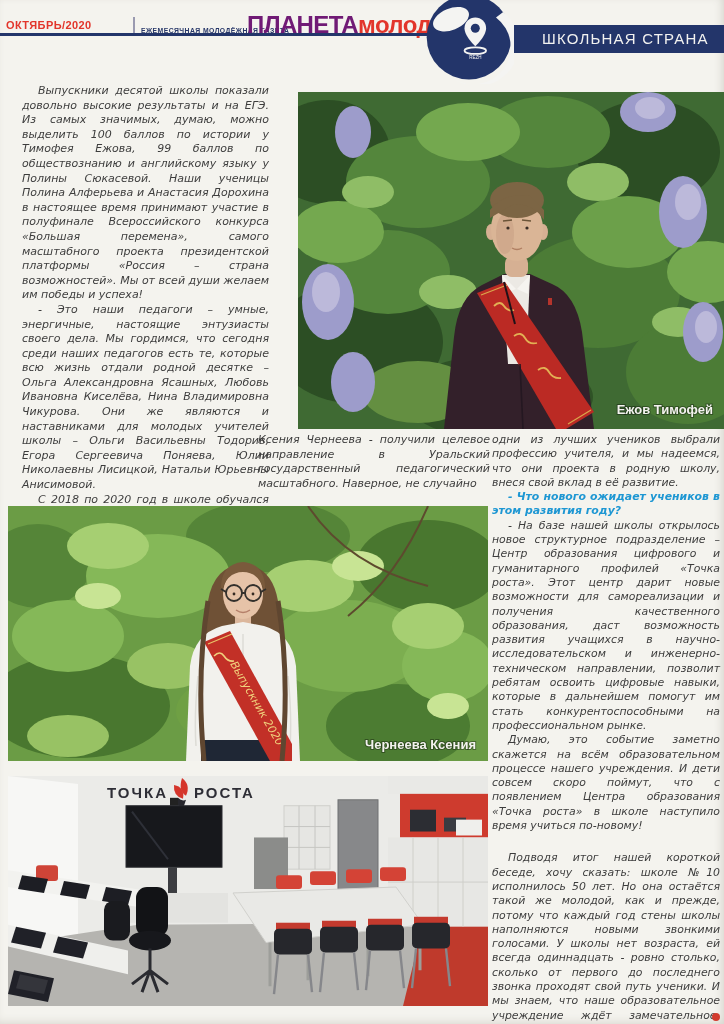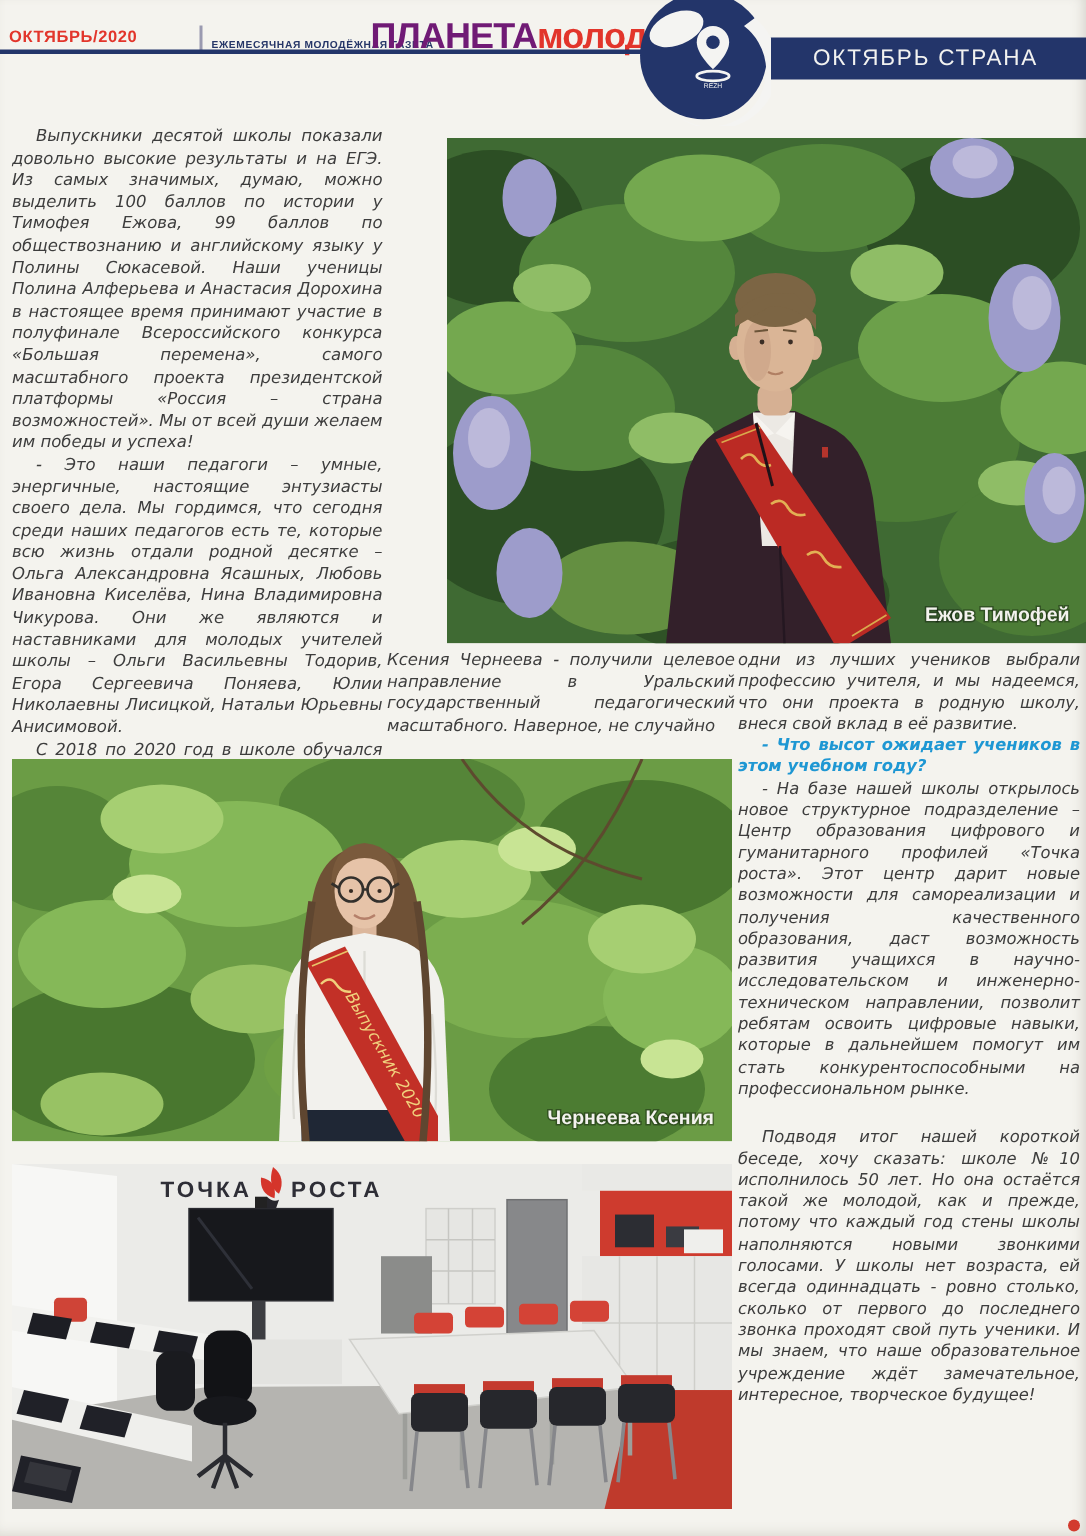"ОКТЯБРЬ СТРАНА" span { text: ОКТЯБРЬ -> ШКОЛЬНАЯ }
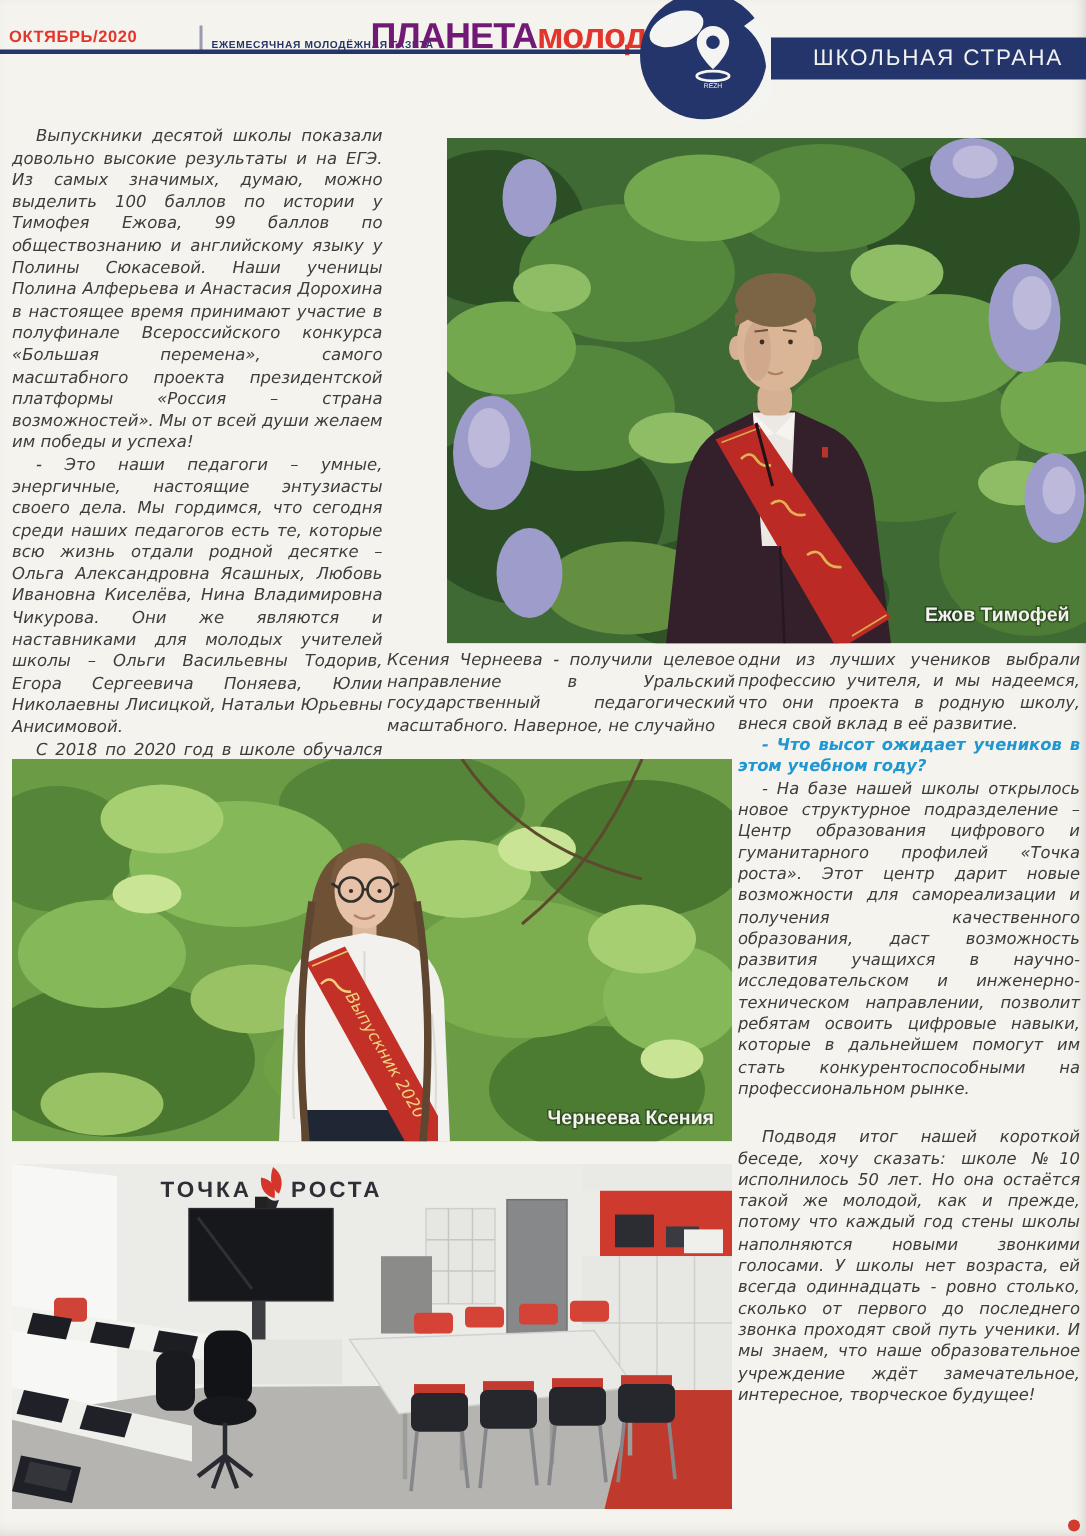"Выпускники десятой школы показали" .col1 { left: 8px -> 22px }
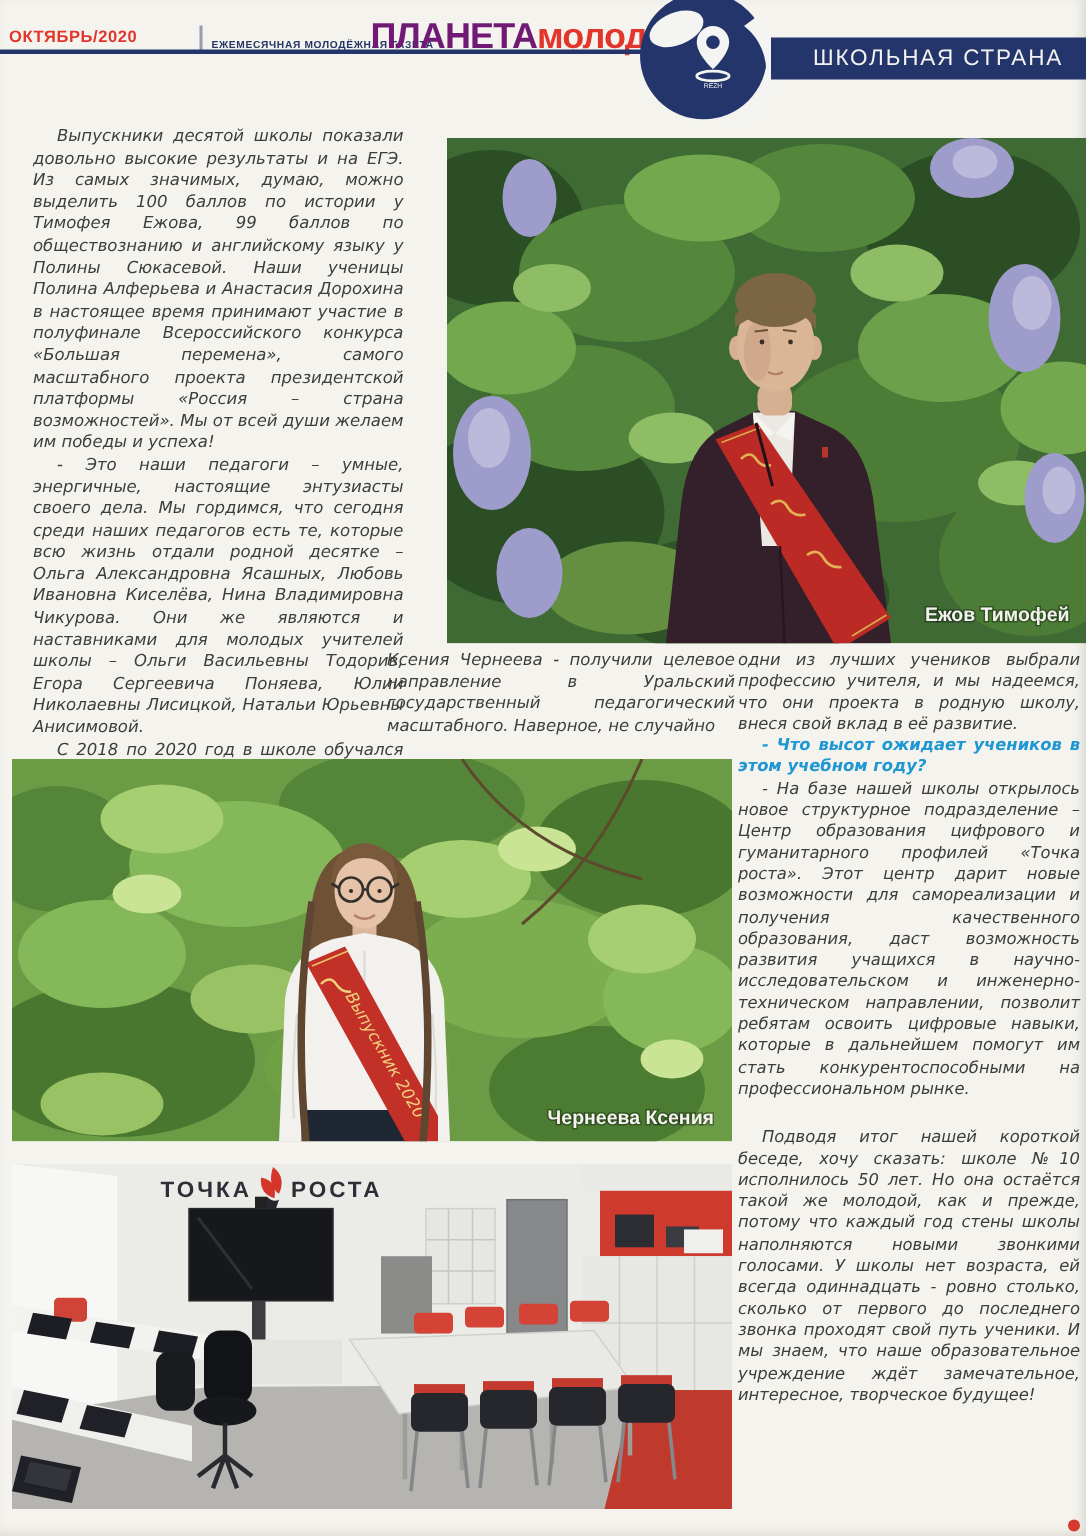"- Что высот ожидает учеников" p.ind { text: высот ожидает учеников в этом учебном -> нового ожидает учеников в этом развития }
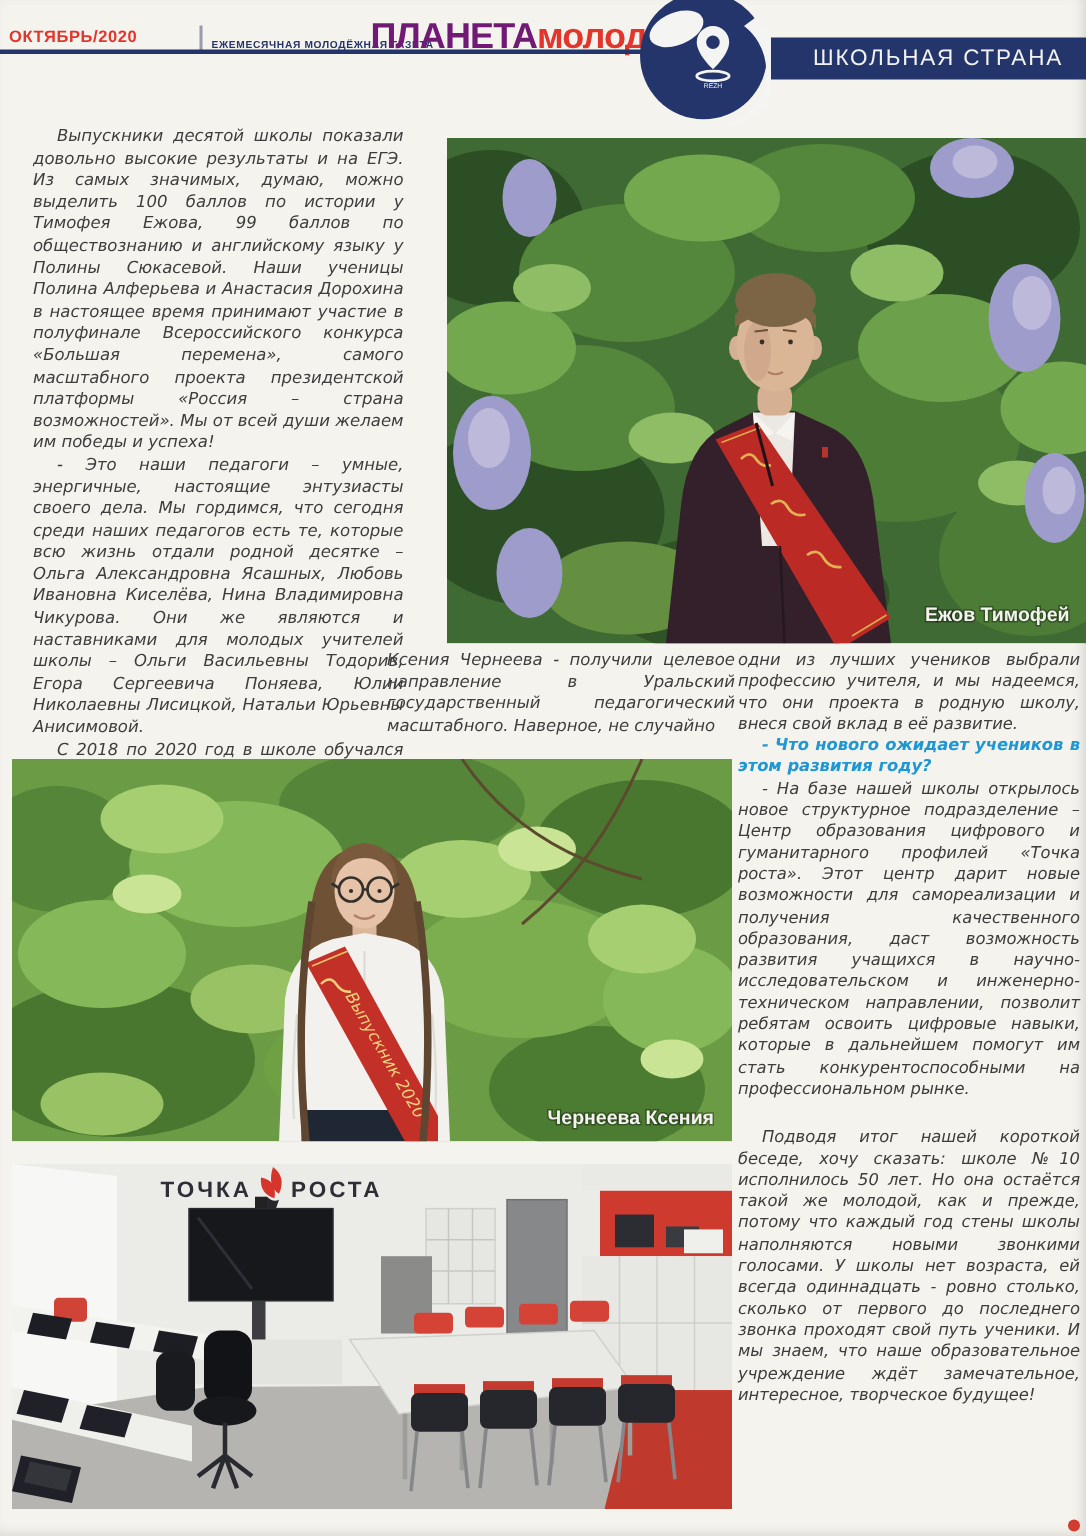"Думаю, это событие заметно скажется" p.ind { html: none -> <p>Думаю, это событие заметно скажется на всём образовательном процессе нашего учреждения. И дети совсем скоро поймут, что с появлением Центра образования «Точка роста» в школе наступило время учиться по-новому!</p> }
